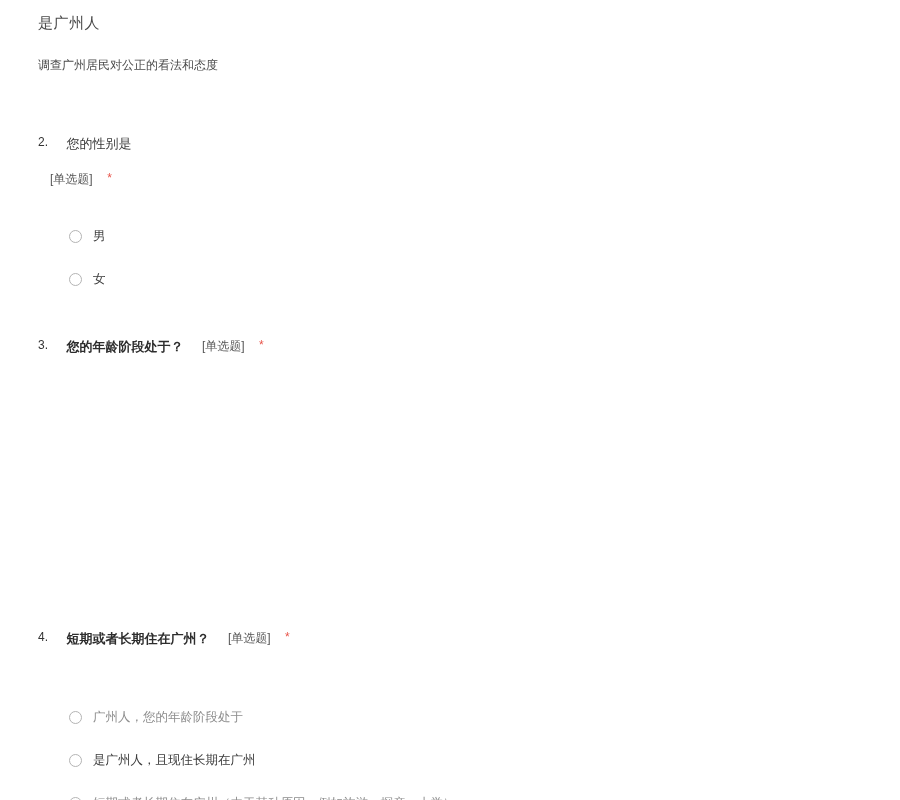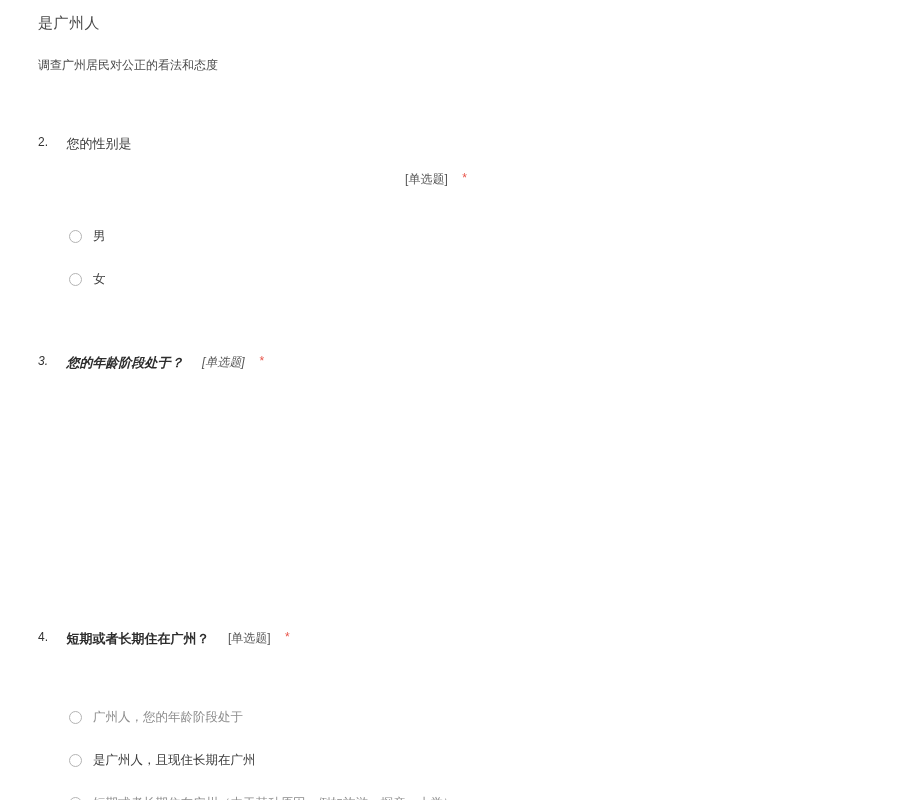"[单选题] *" .q-subline { padding-left: 40px -> 50px; text-align: center -> none }
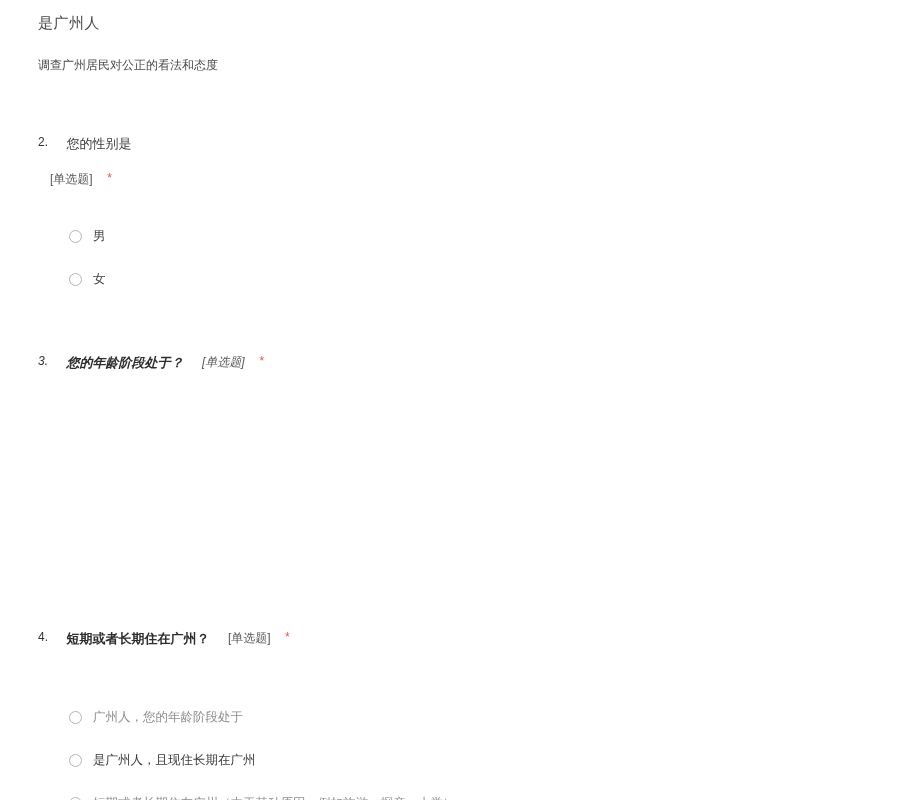"3. 您的年龄阶段处于？ [单选题] *" div.question { font-style: italic -> none; top: 354px -> 338px }
